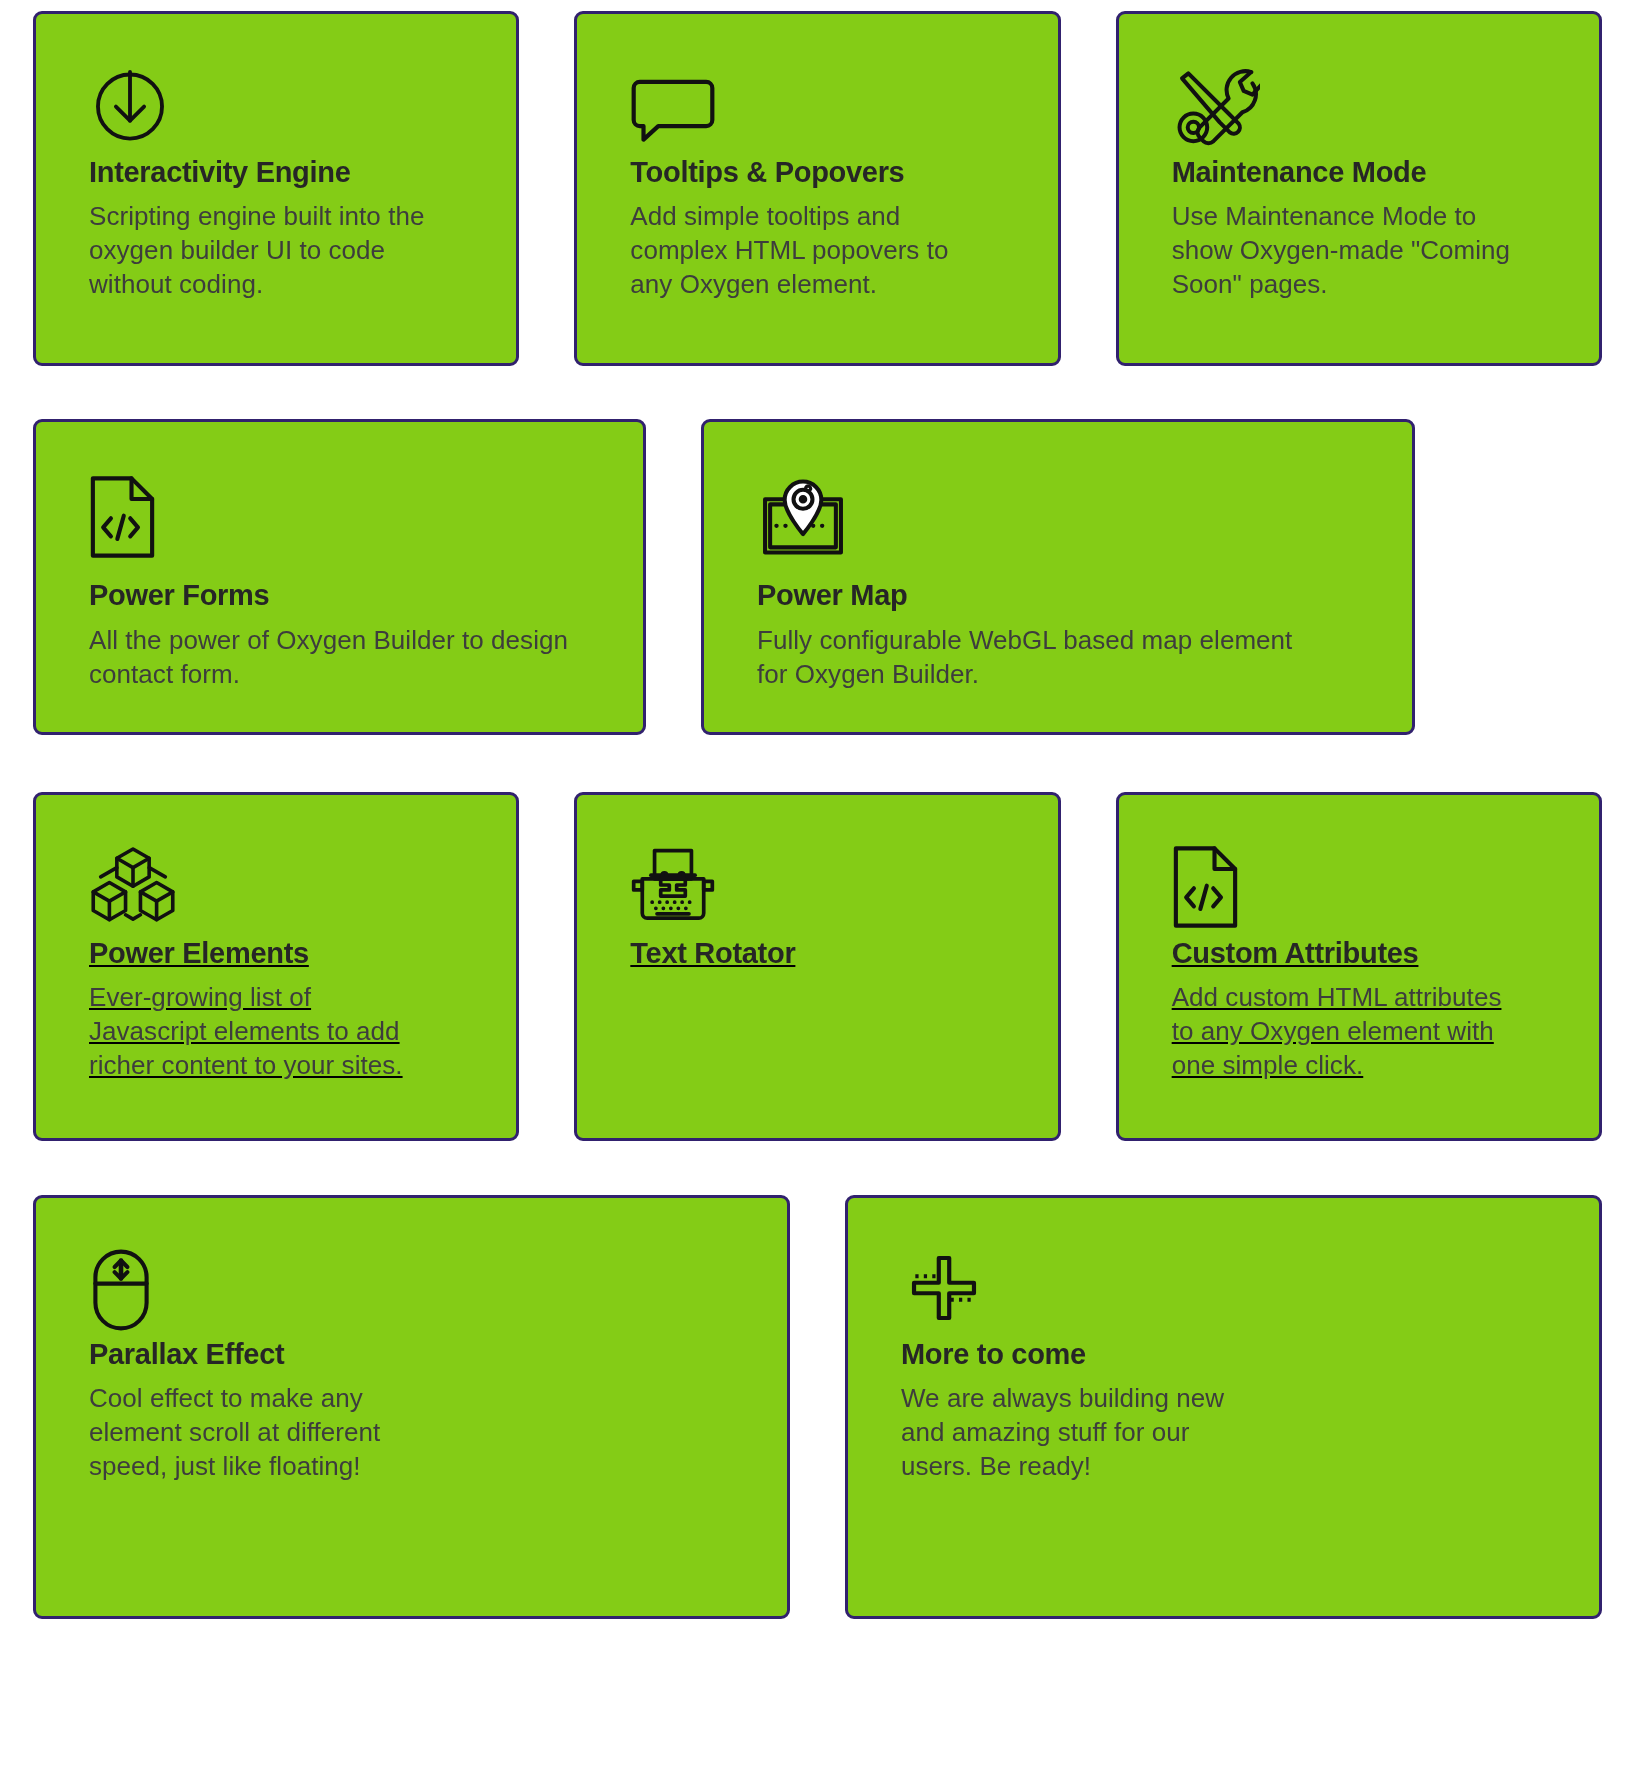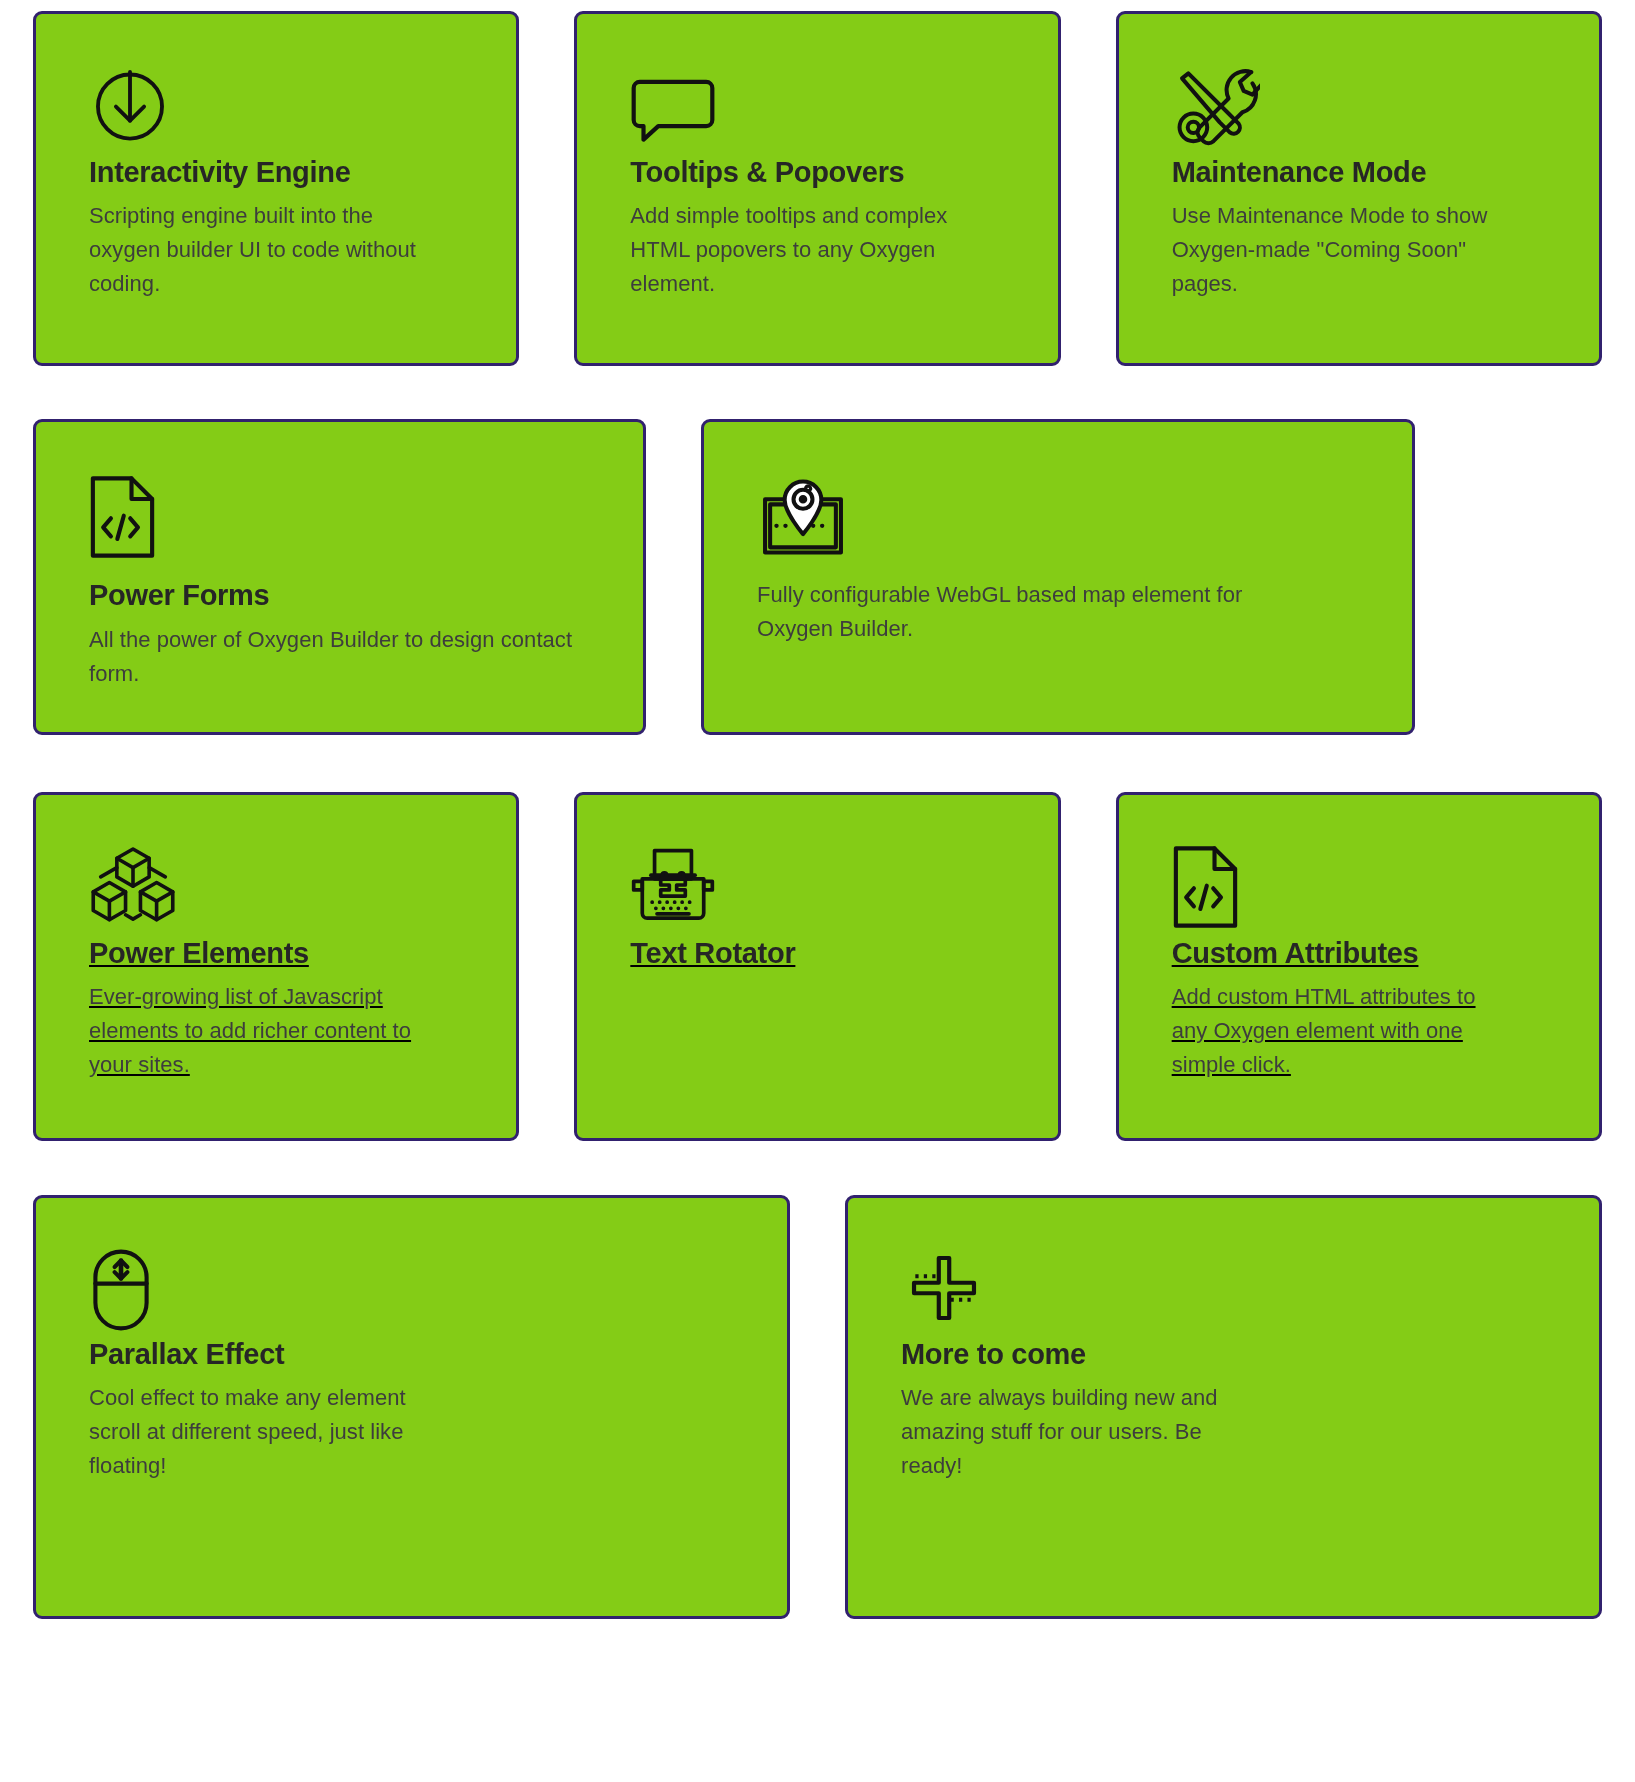"Scripting engine built into the" .card-desc { font-size: 22px -> 26px }
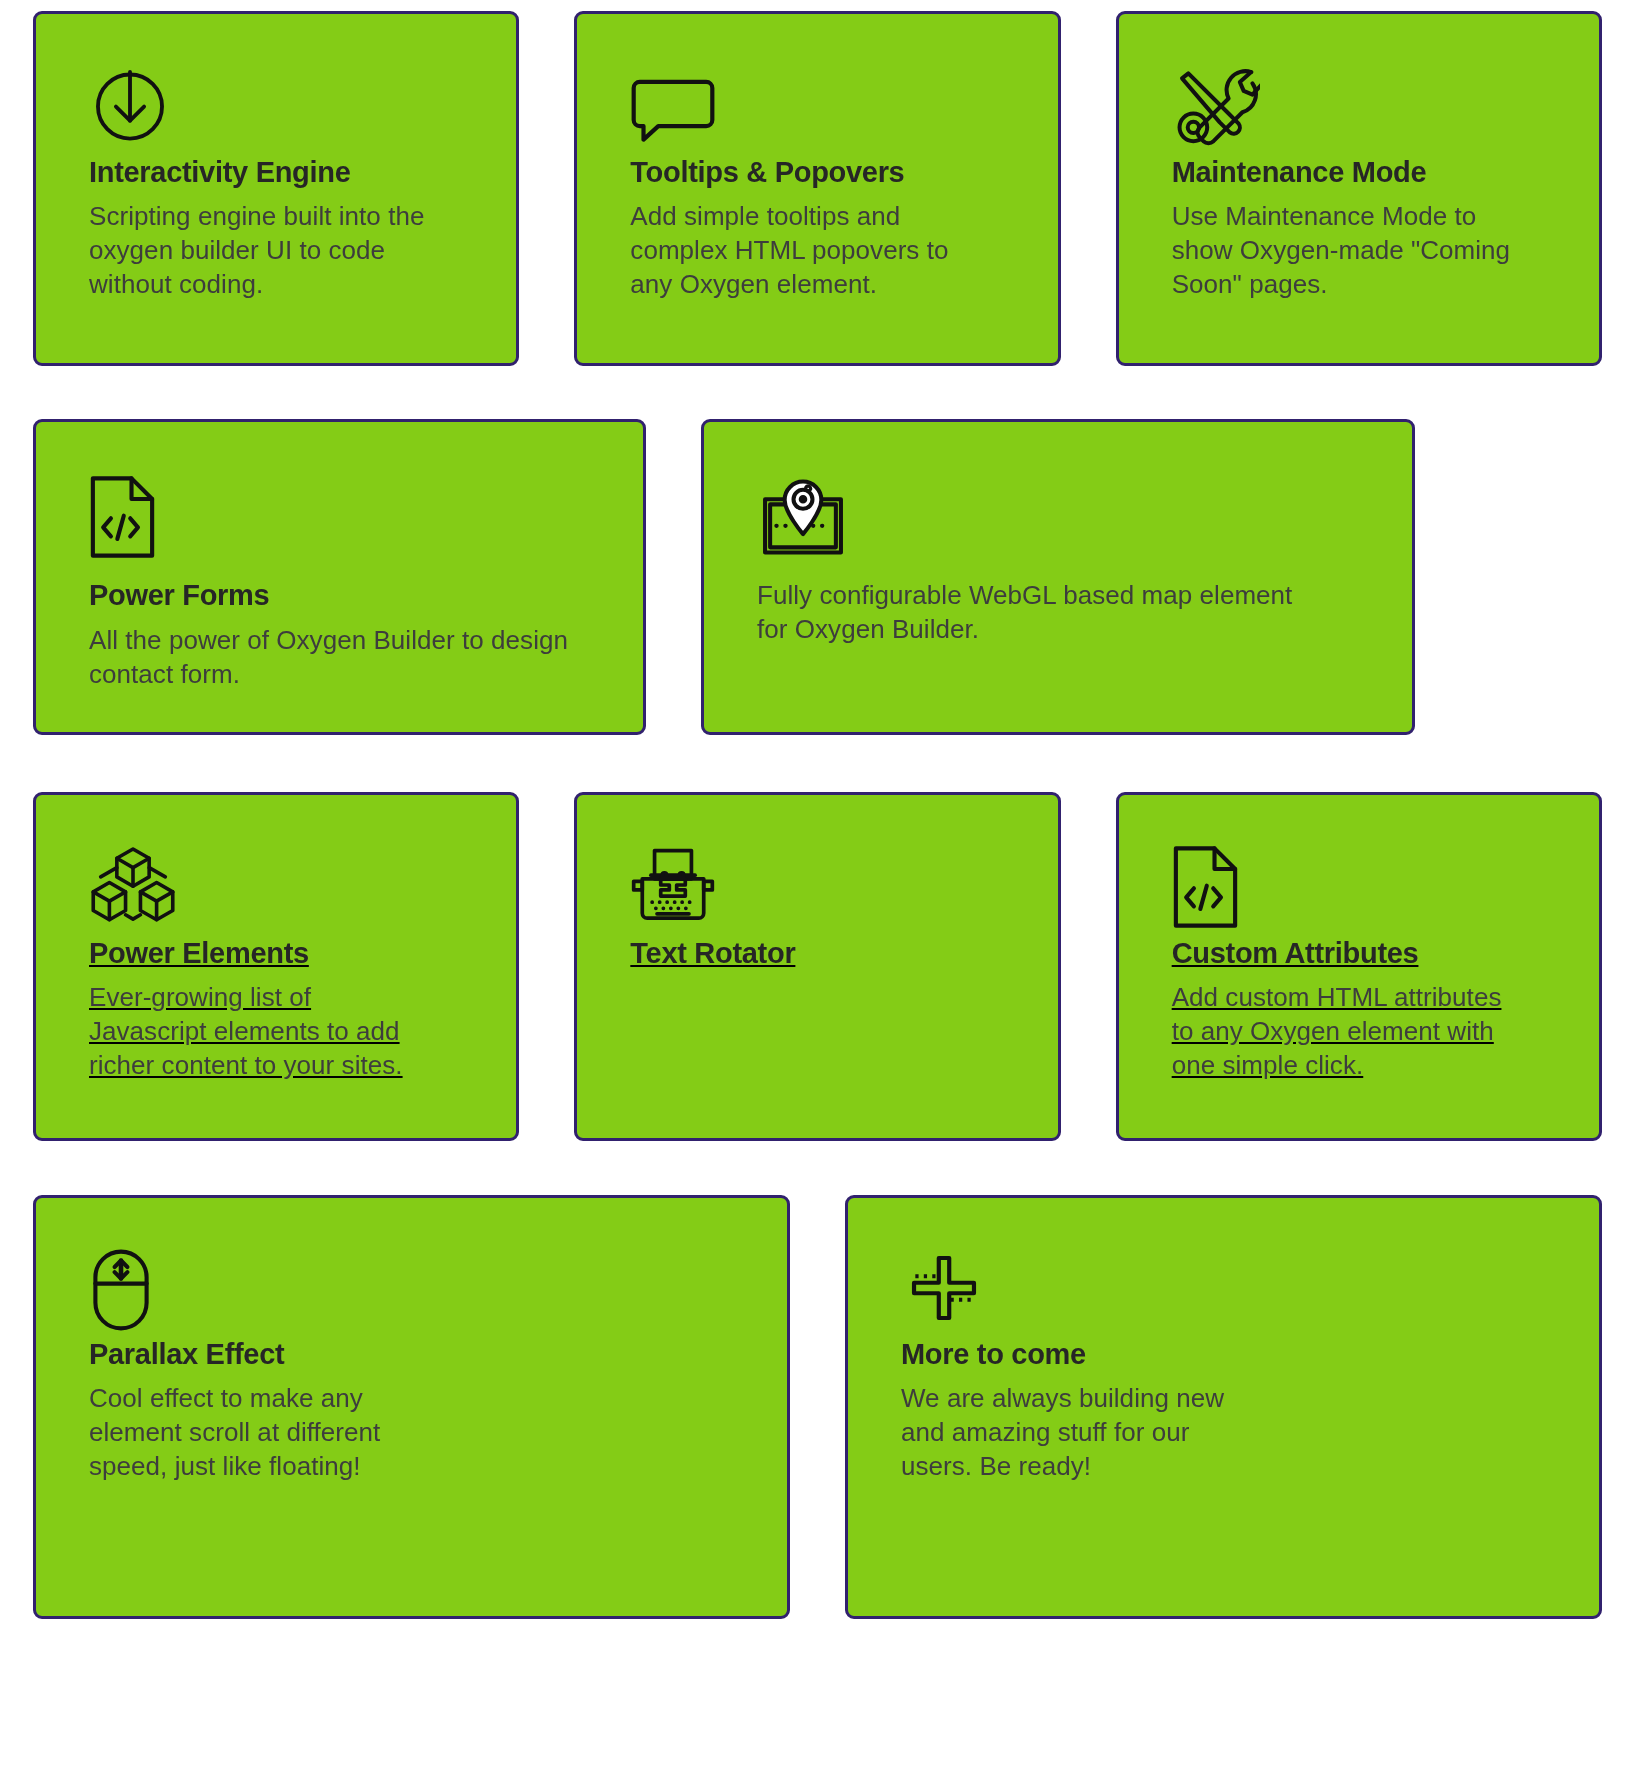"Power Map" div.card-title { html: none -> <div>Power Map</div> }
